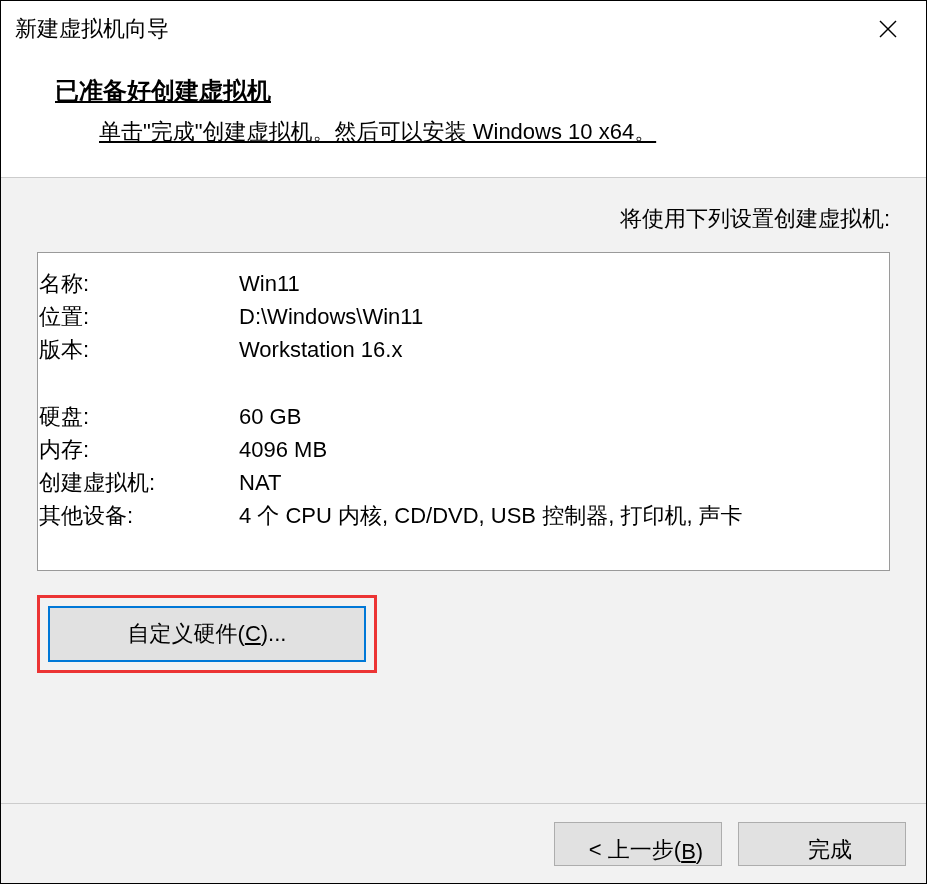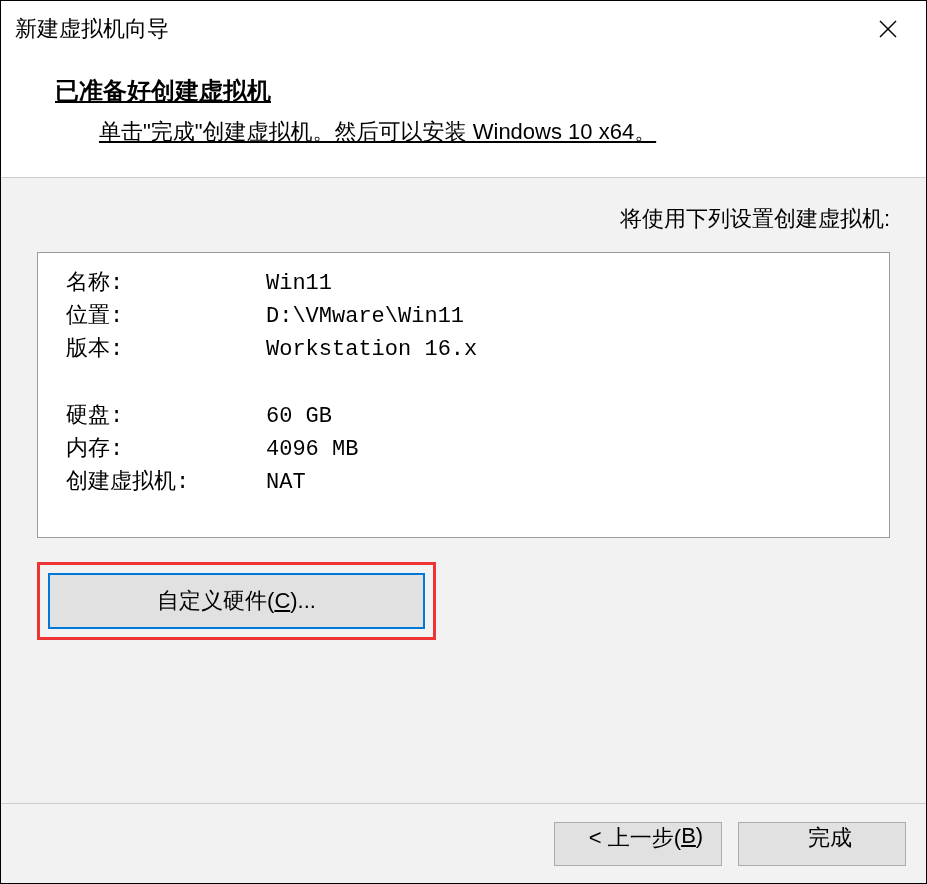"名称:" .settings-box { font-family: Liberation Mono, monospace -> none; padding: 14px 16px 38px 28px -> 14px 16px 38px 1px }
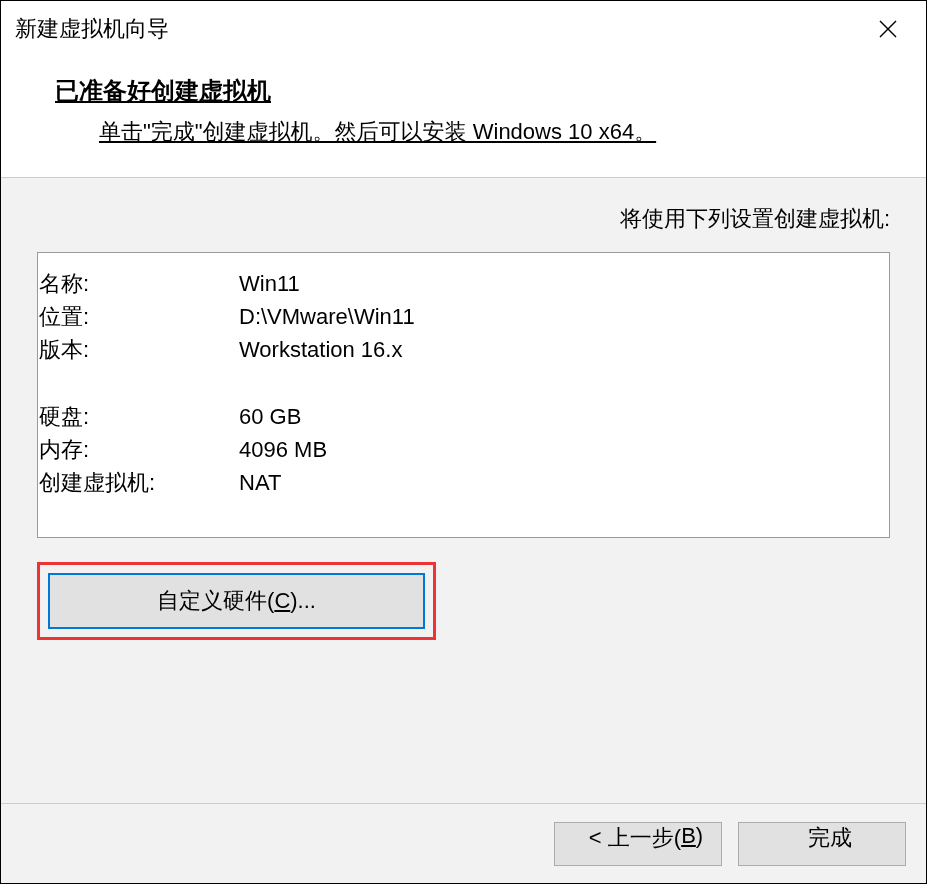"D:\VMware\Win11" div.value { text: VMware -> Windows }
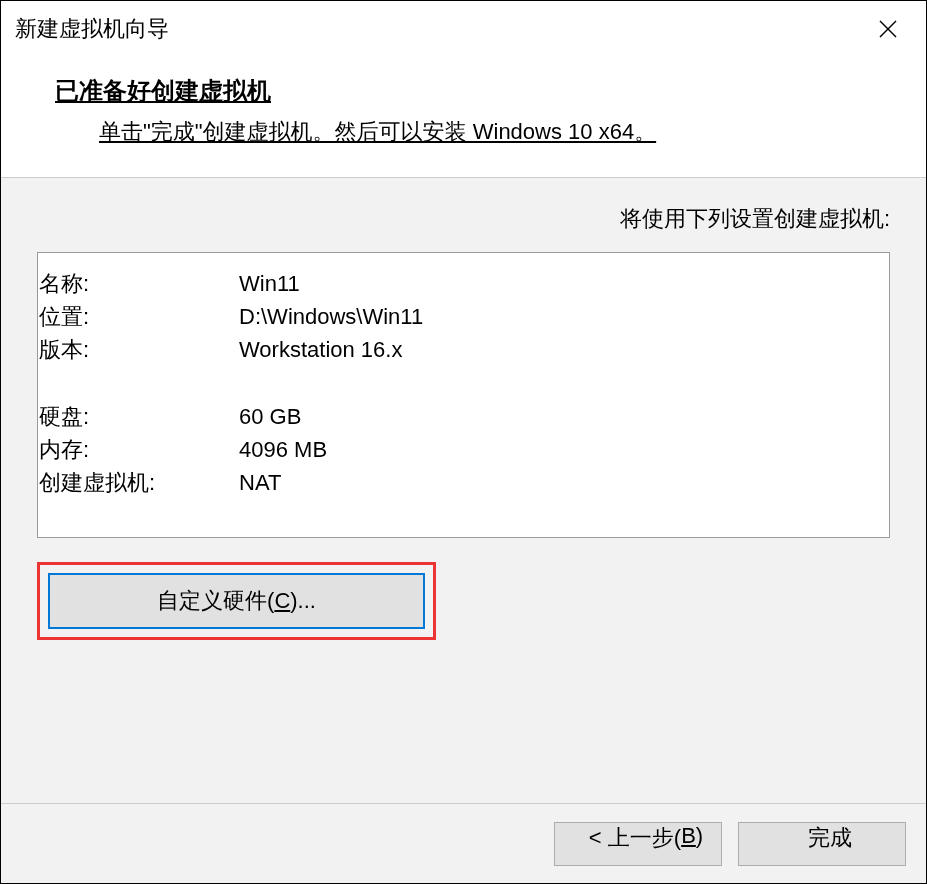"其他设备:" div.row { html: none -> <div> <div>其他设备:</div> <div>4 个 CPU 内核, CD/DVD, USB 控制器, 打印机, 声卡</div> </div> }
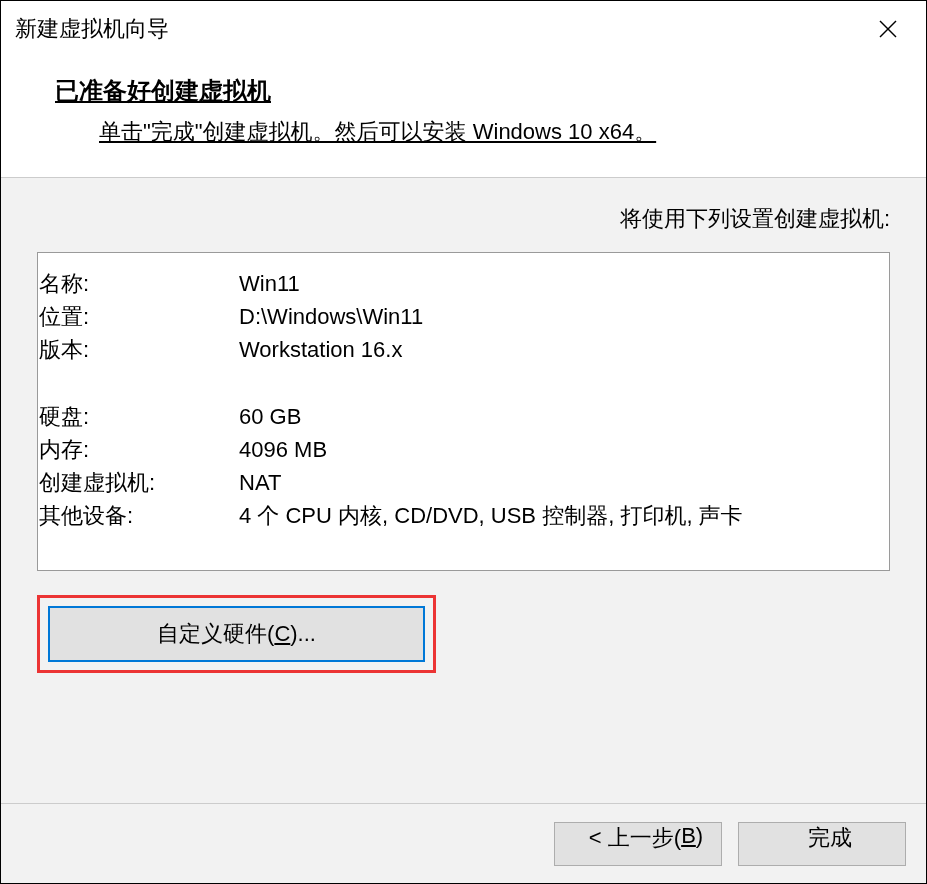"自定义硬件(" .custom-hw-wrap { width: 399px -> 340px }
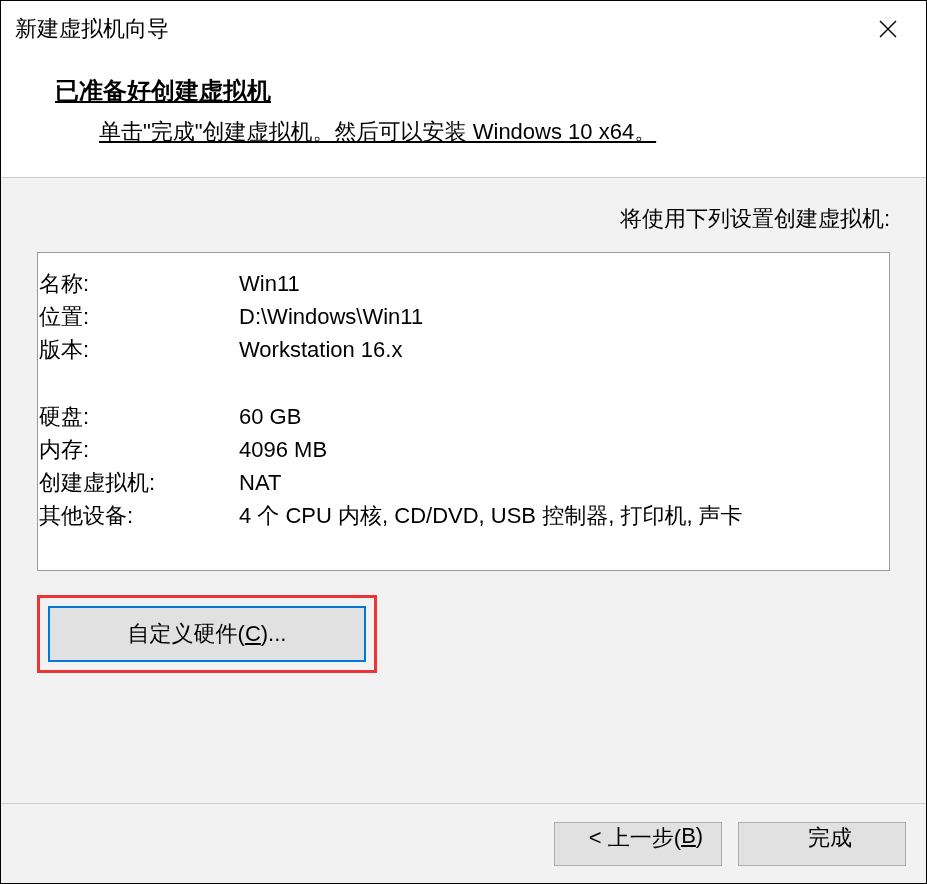"< 上一步(" .footer-btn { align-items: flex-start -> flex-end }
